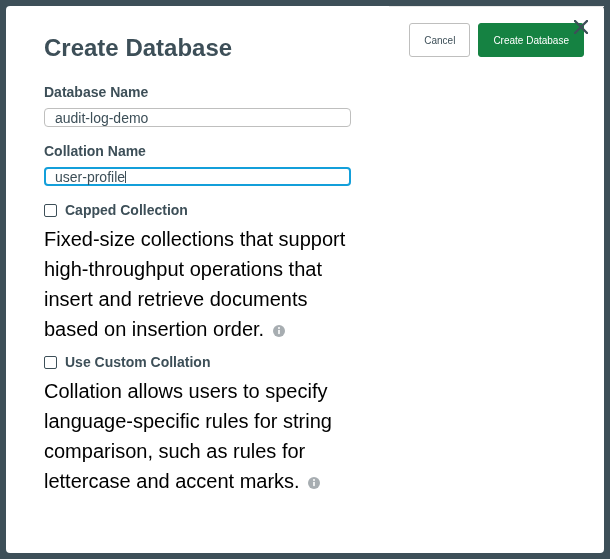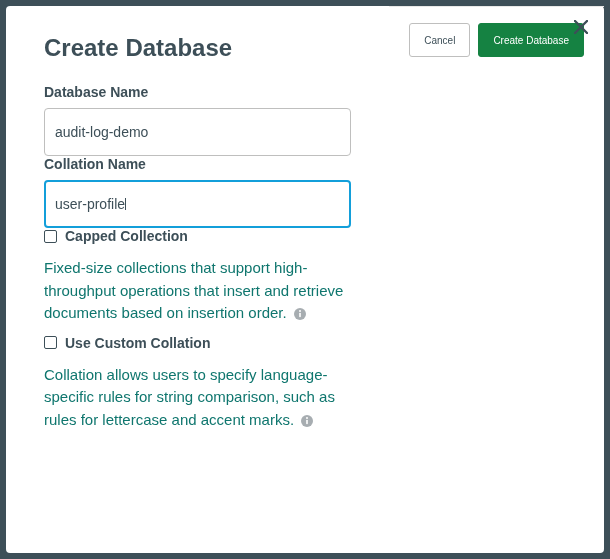"Database Name" .field-group { margin-bottom: none -> 16px }
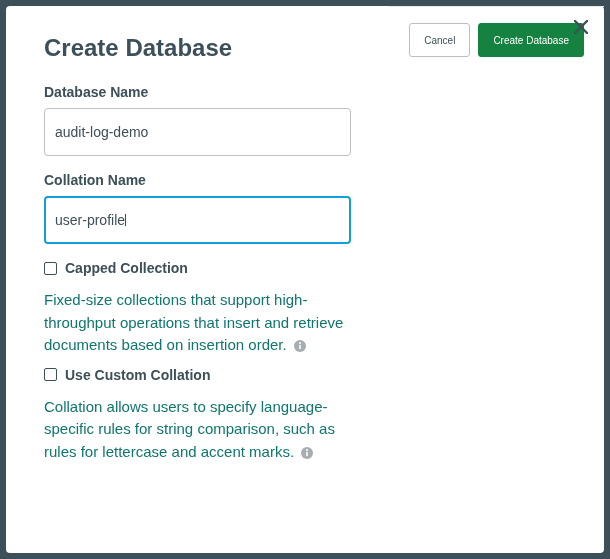"audit-log-demo" .text-input { height: 48px -> 19px }
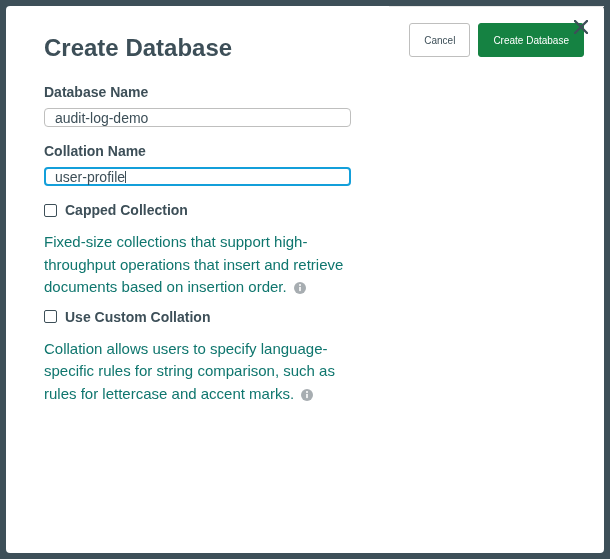"Fixed-size collections that support" .help-text { color: #0f766e -> #000000; font-size: 15px -> 20px; margin-top: 13px -> 6px }
